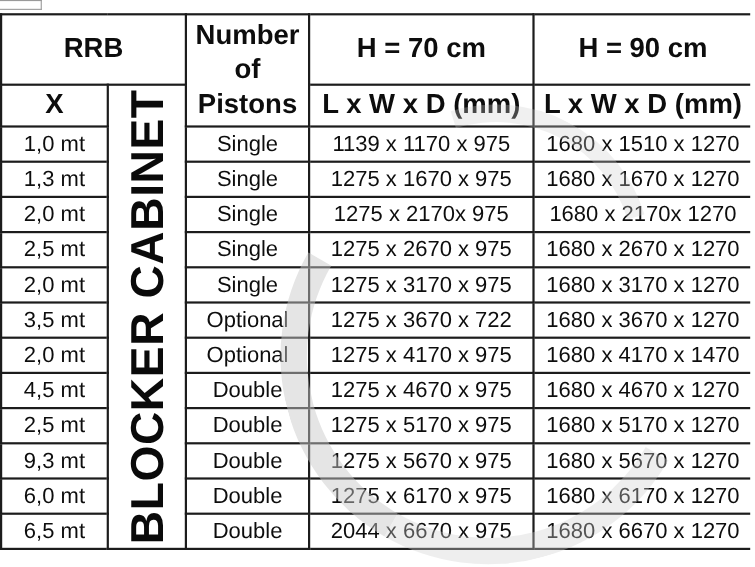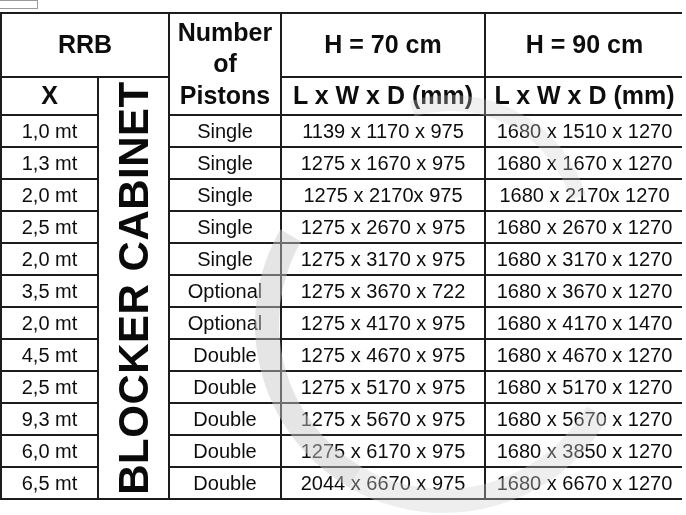"1680 x 3850 x 1270" td { text: 3850 -> 6170 }
